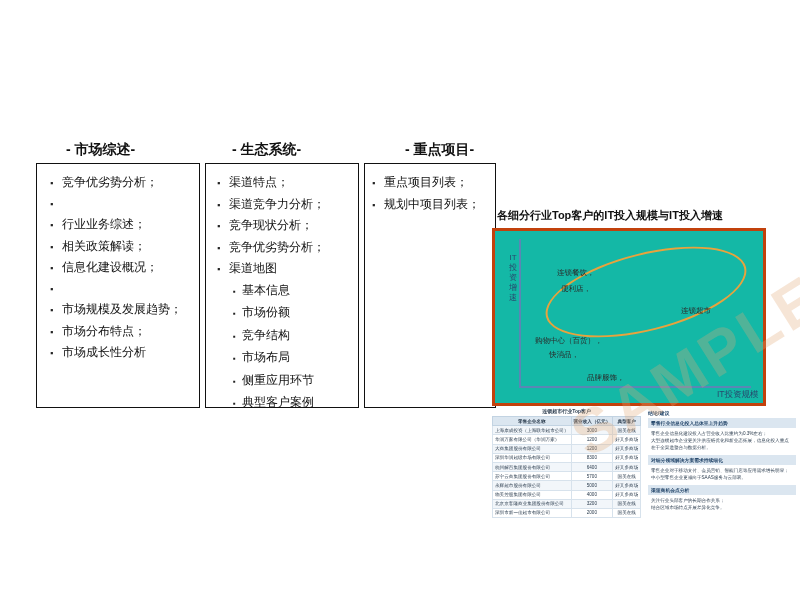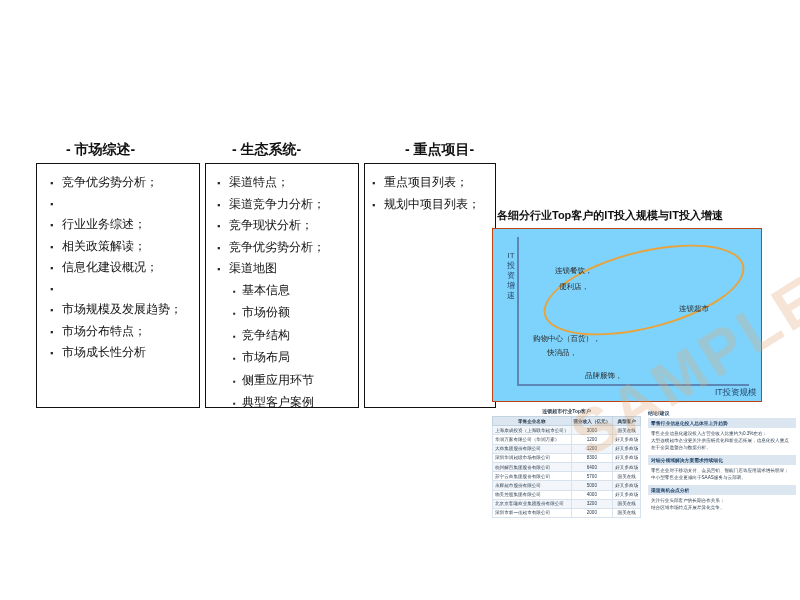"IT投资增速" .chart-box { background: #7dd3fc -> #14b8a6; border: 1px solid #c2410c -> 3px solid #c2410c }
